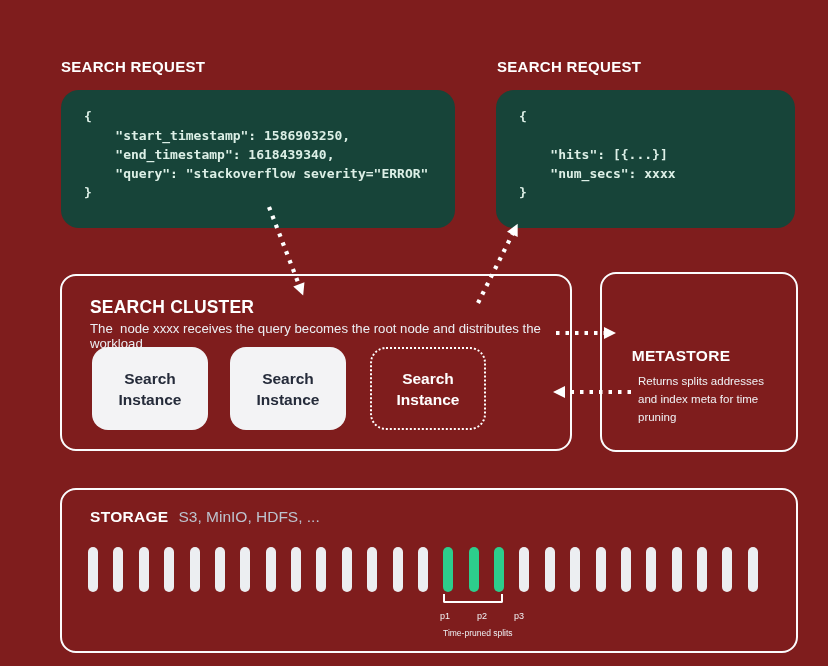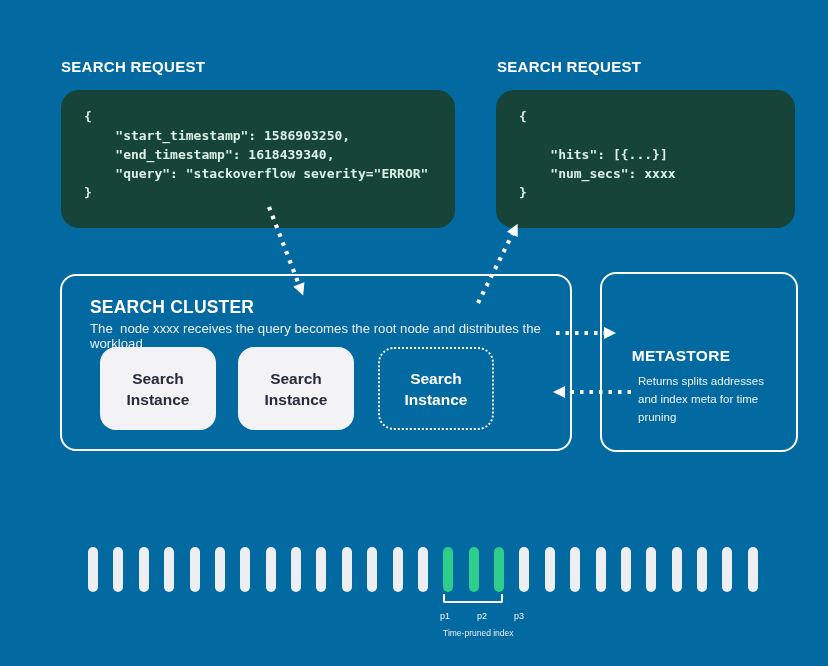"SEARCH REQUEST" #stage { background: #0369a1 -> #7f1d1d }
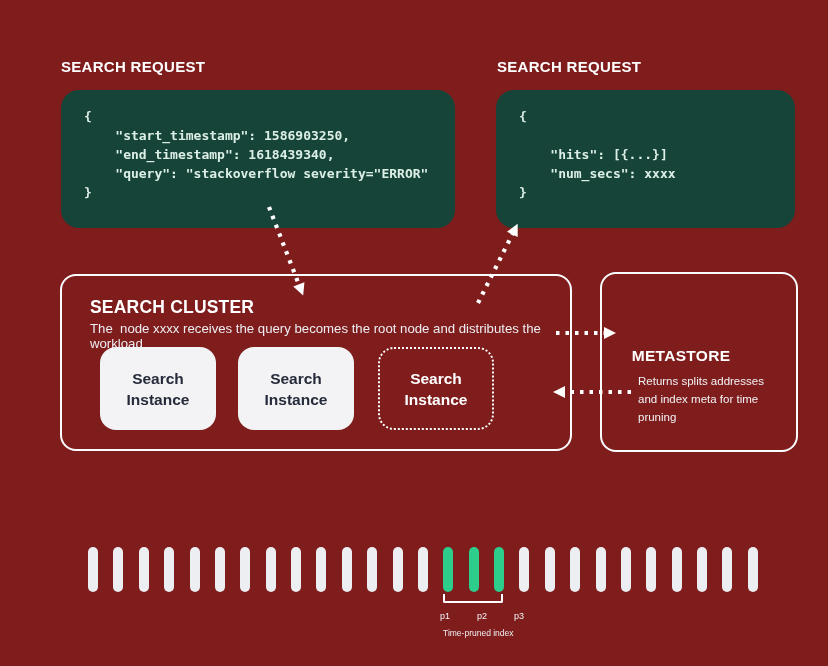"Search Instance" .instance { margin-left: 8px -> none }
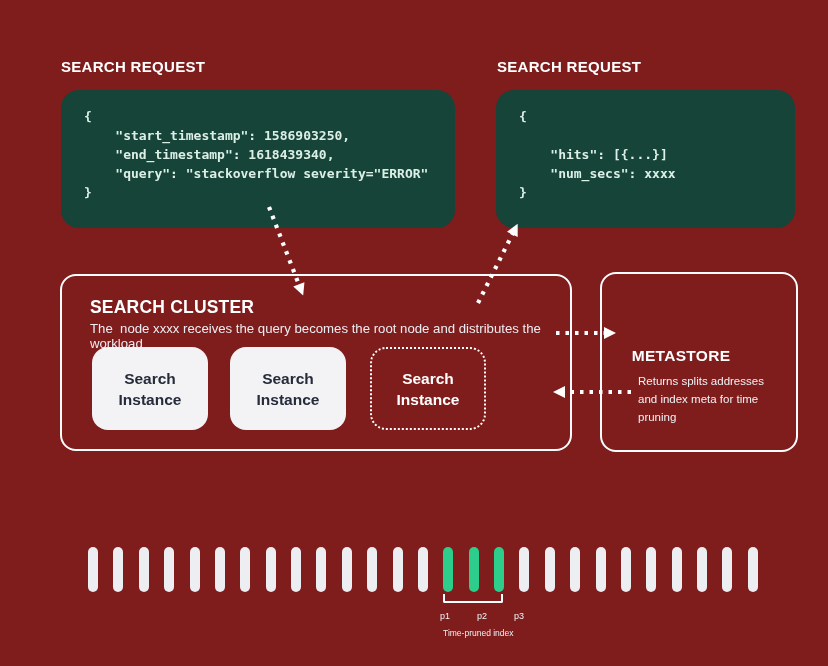"STORAGE S3, MinIO, HDFS, ..." div.abs { html: none -> <div> <div> <span>STORAGE</span><span>S3, MinIO, HDFS, ...</span> </div> </div> }
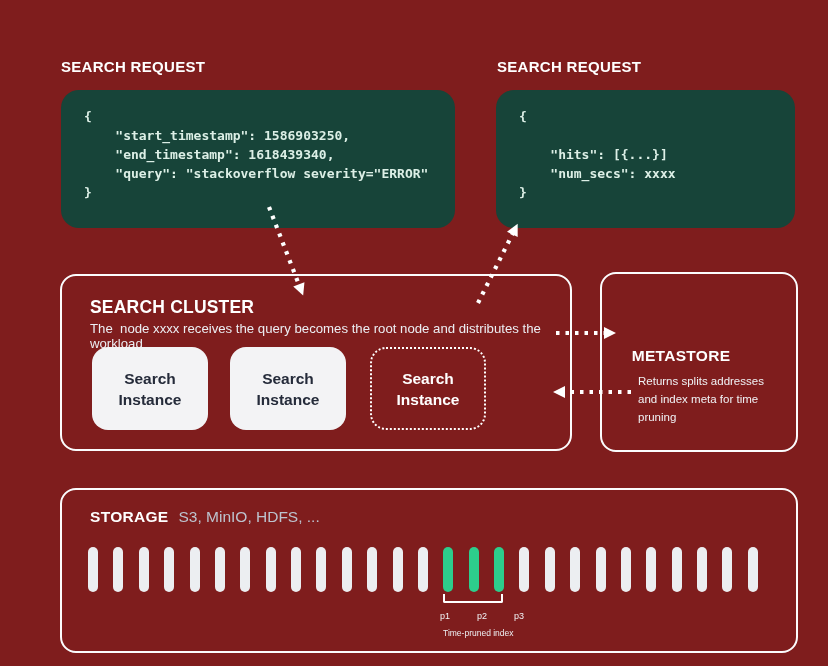"Time-pruned index" div { text: index -> splits }
